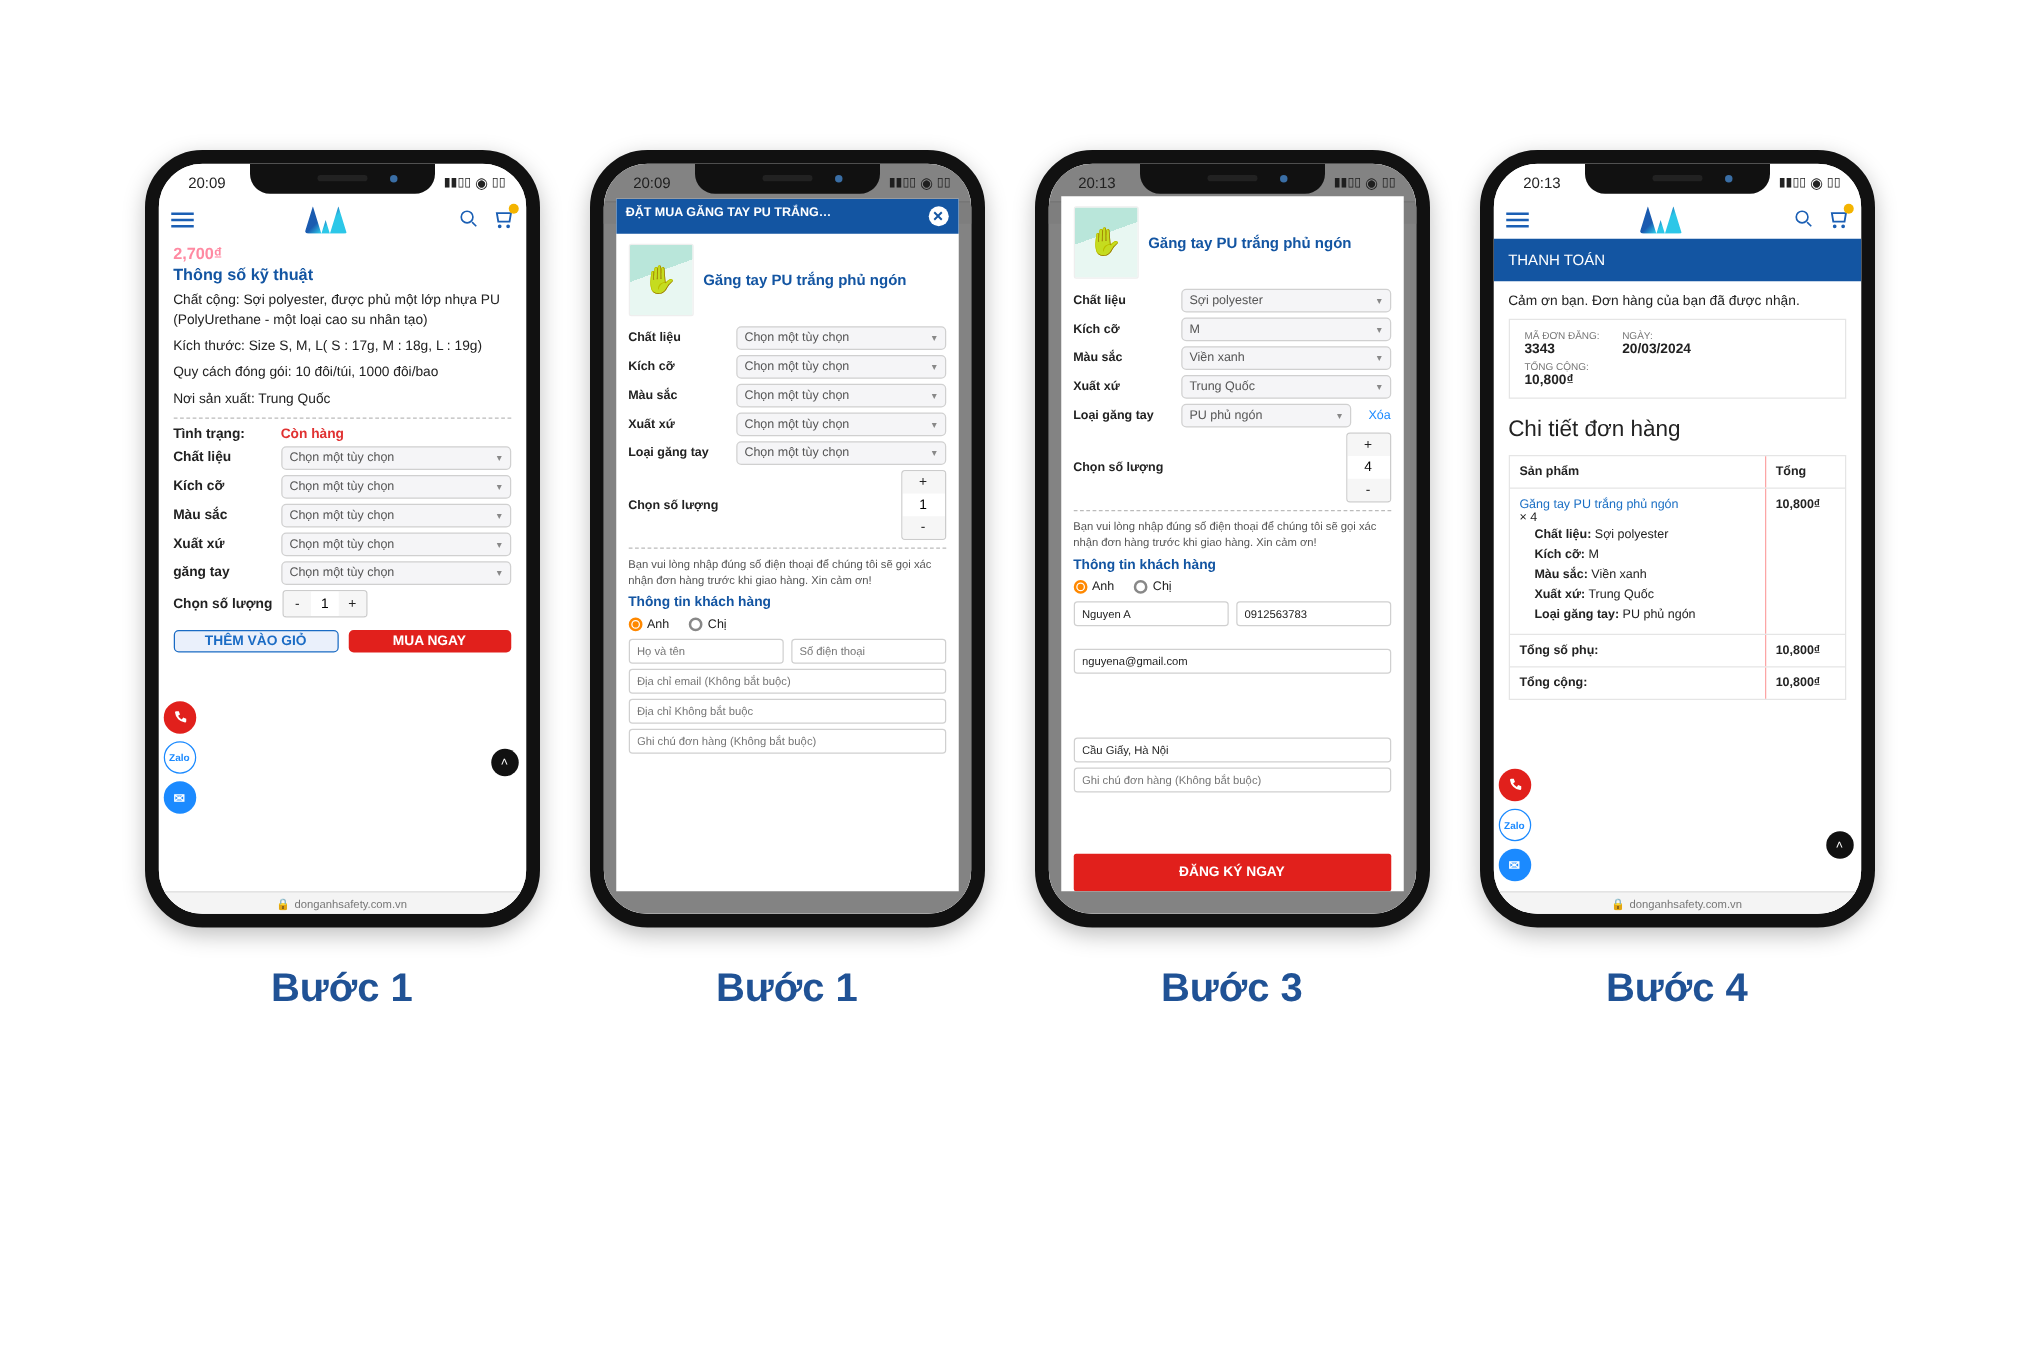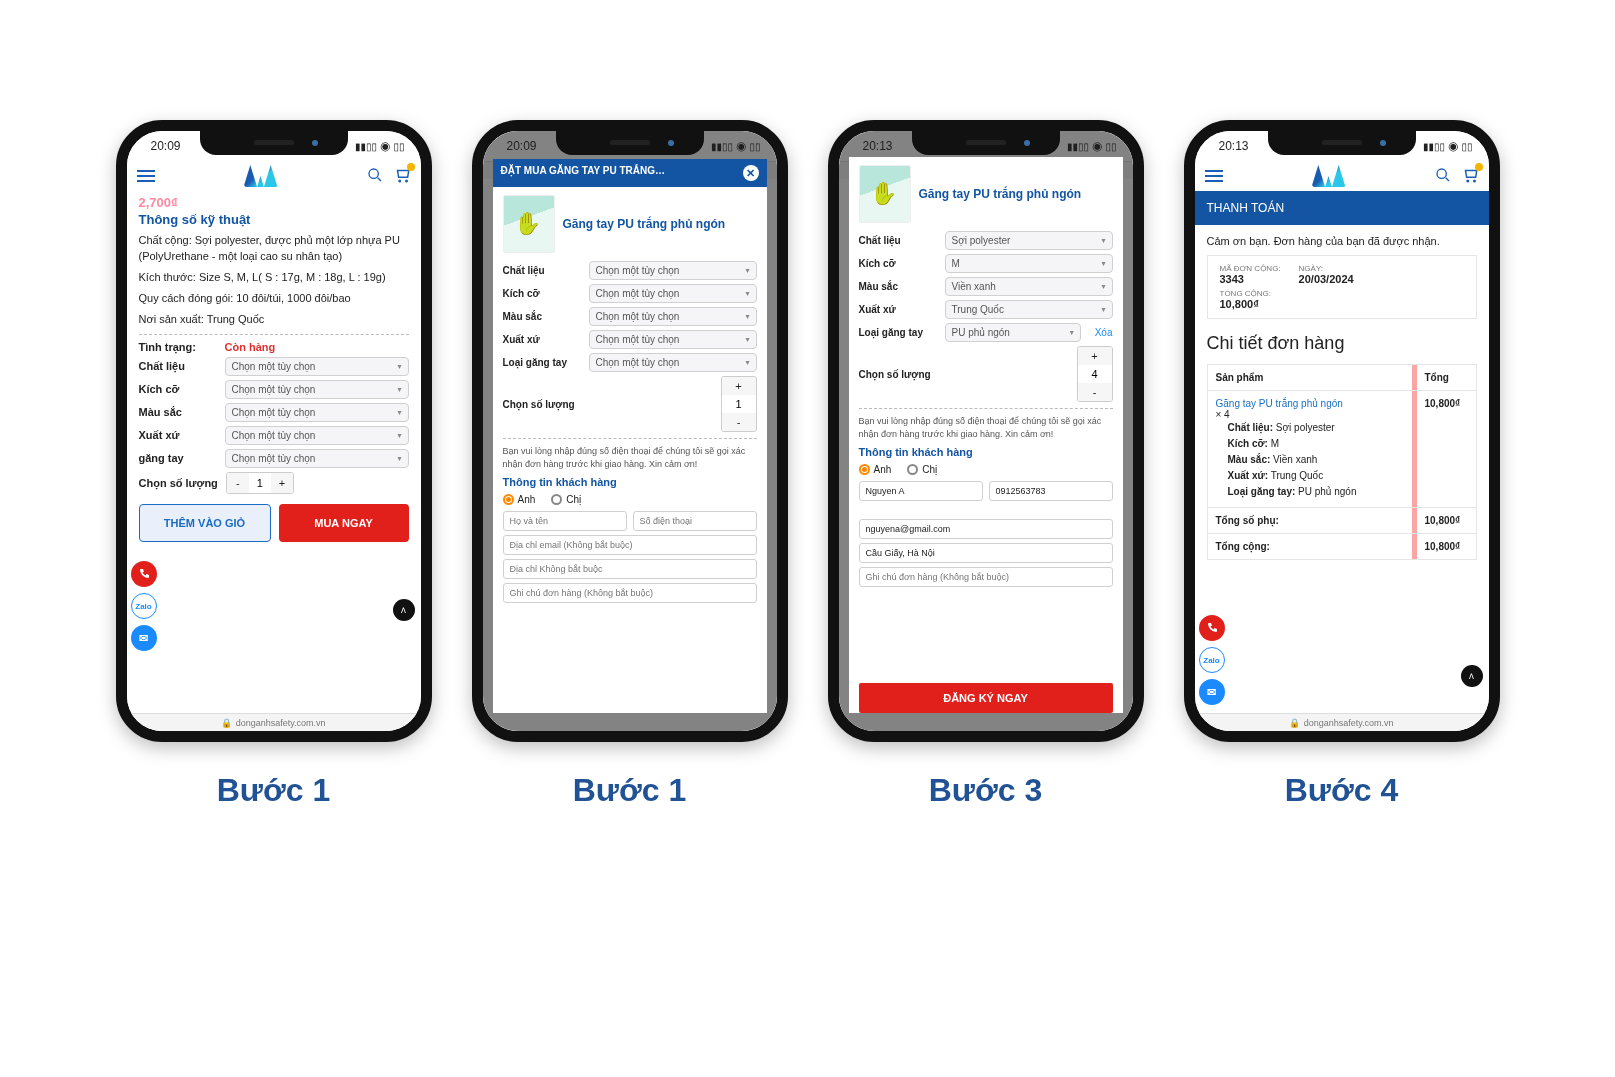"MÃ ĐƠN CỘNG:" div.lab2 { text: CỘNG -> ĐĂNG }
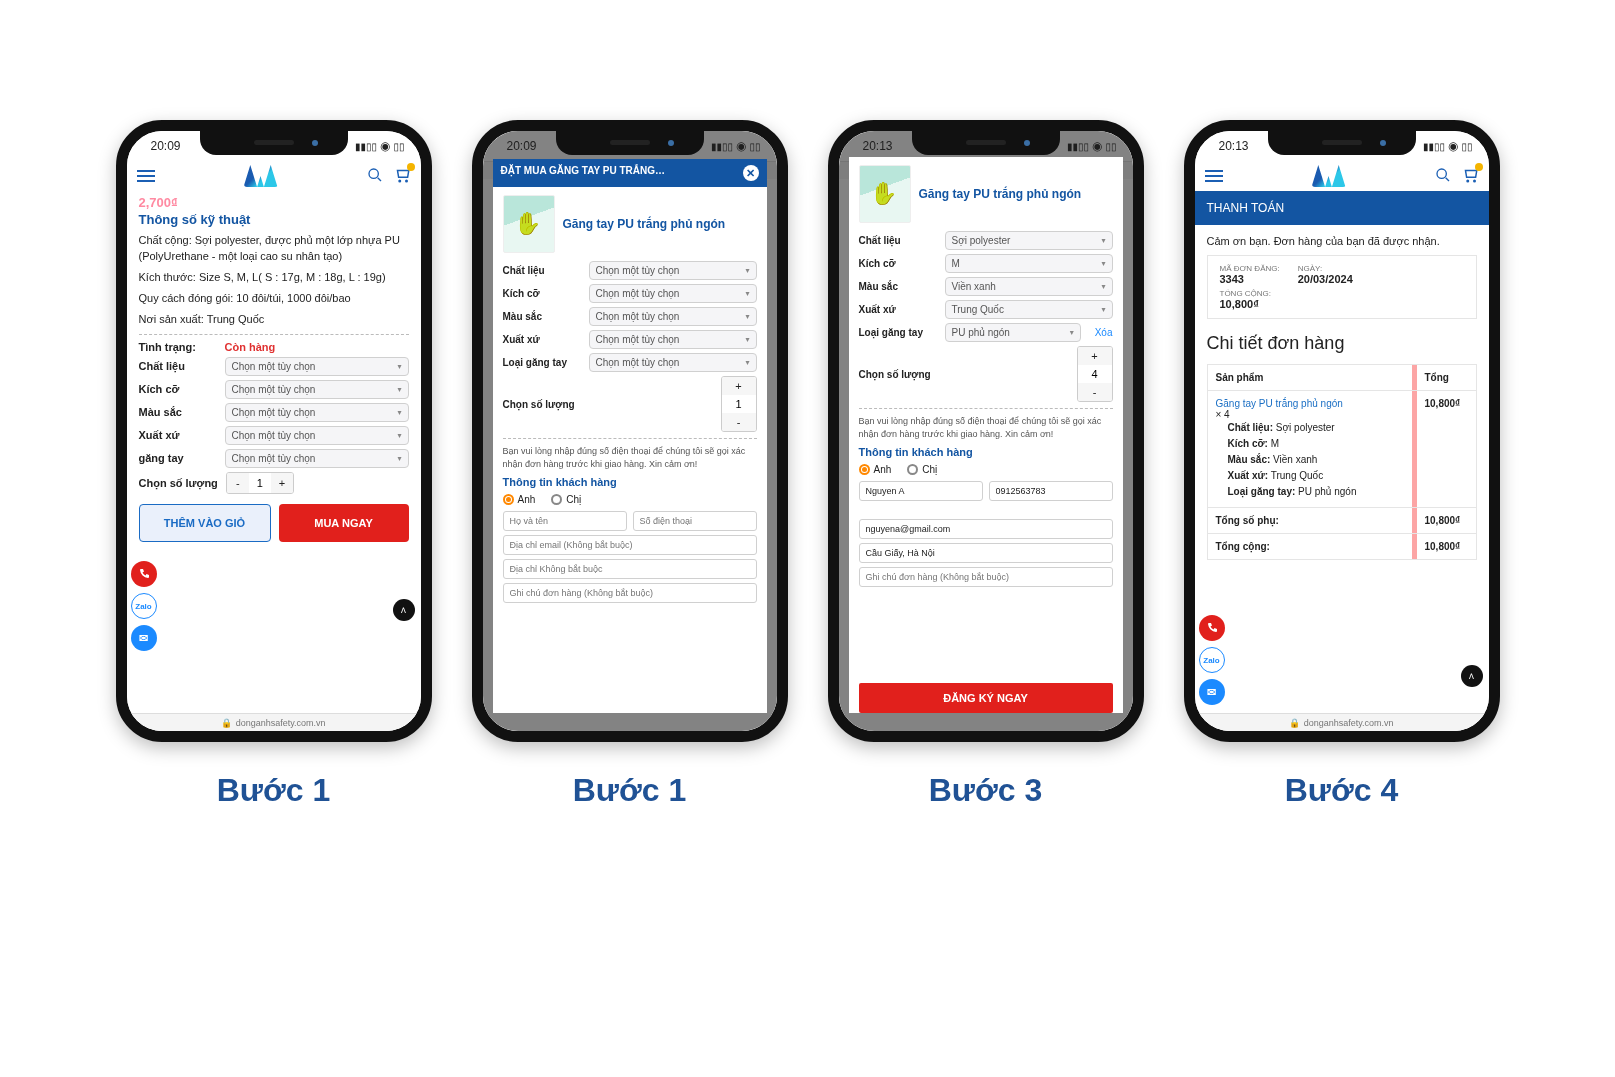"Tổng" .tdr { border-left: 5px solid #fca5a5 -> 1px solid #fca5a5 }
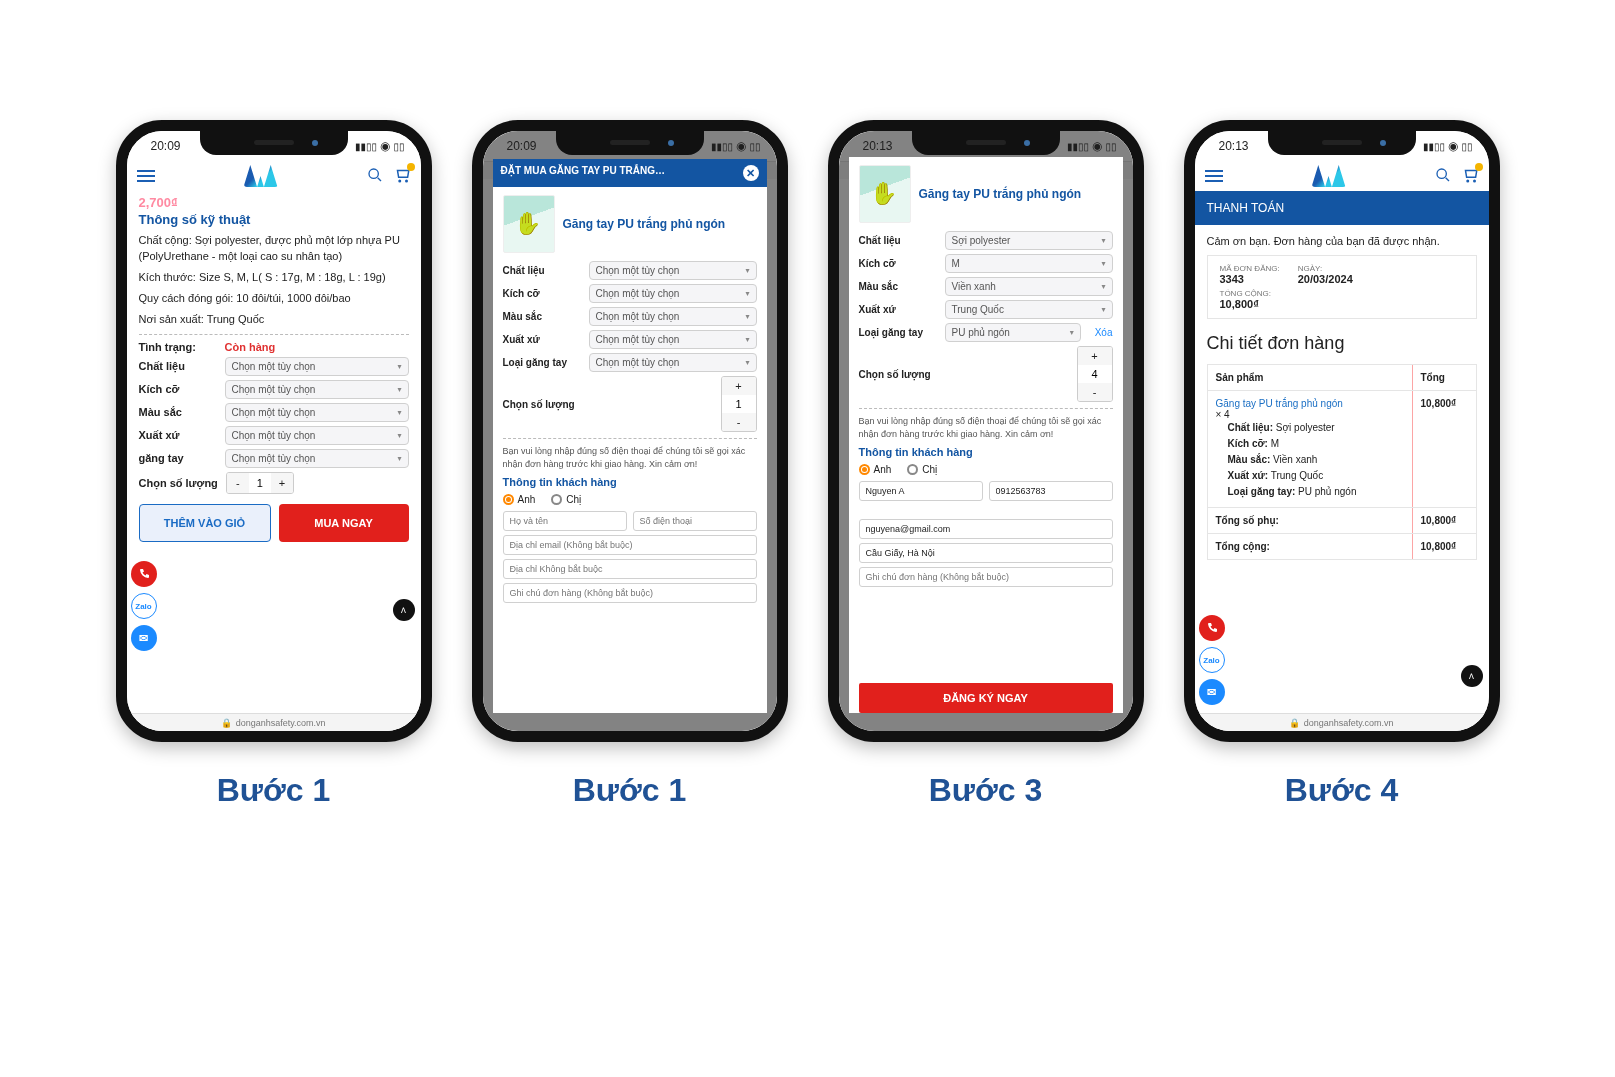"THÊM VÀO GIỎ" .btn { height: 38px -> 18px }
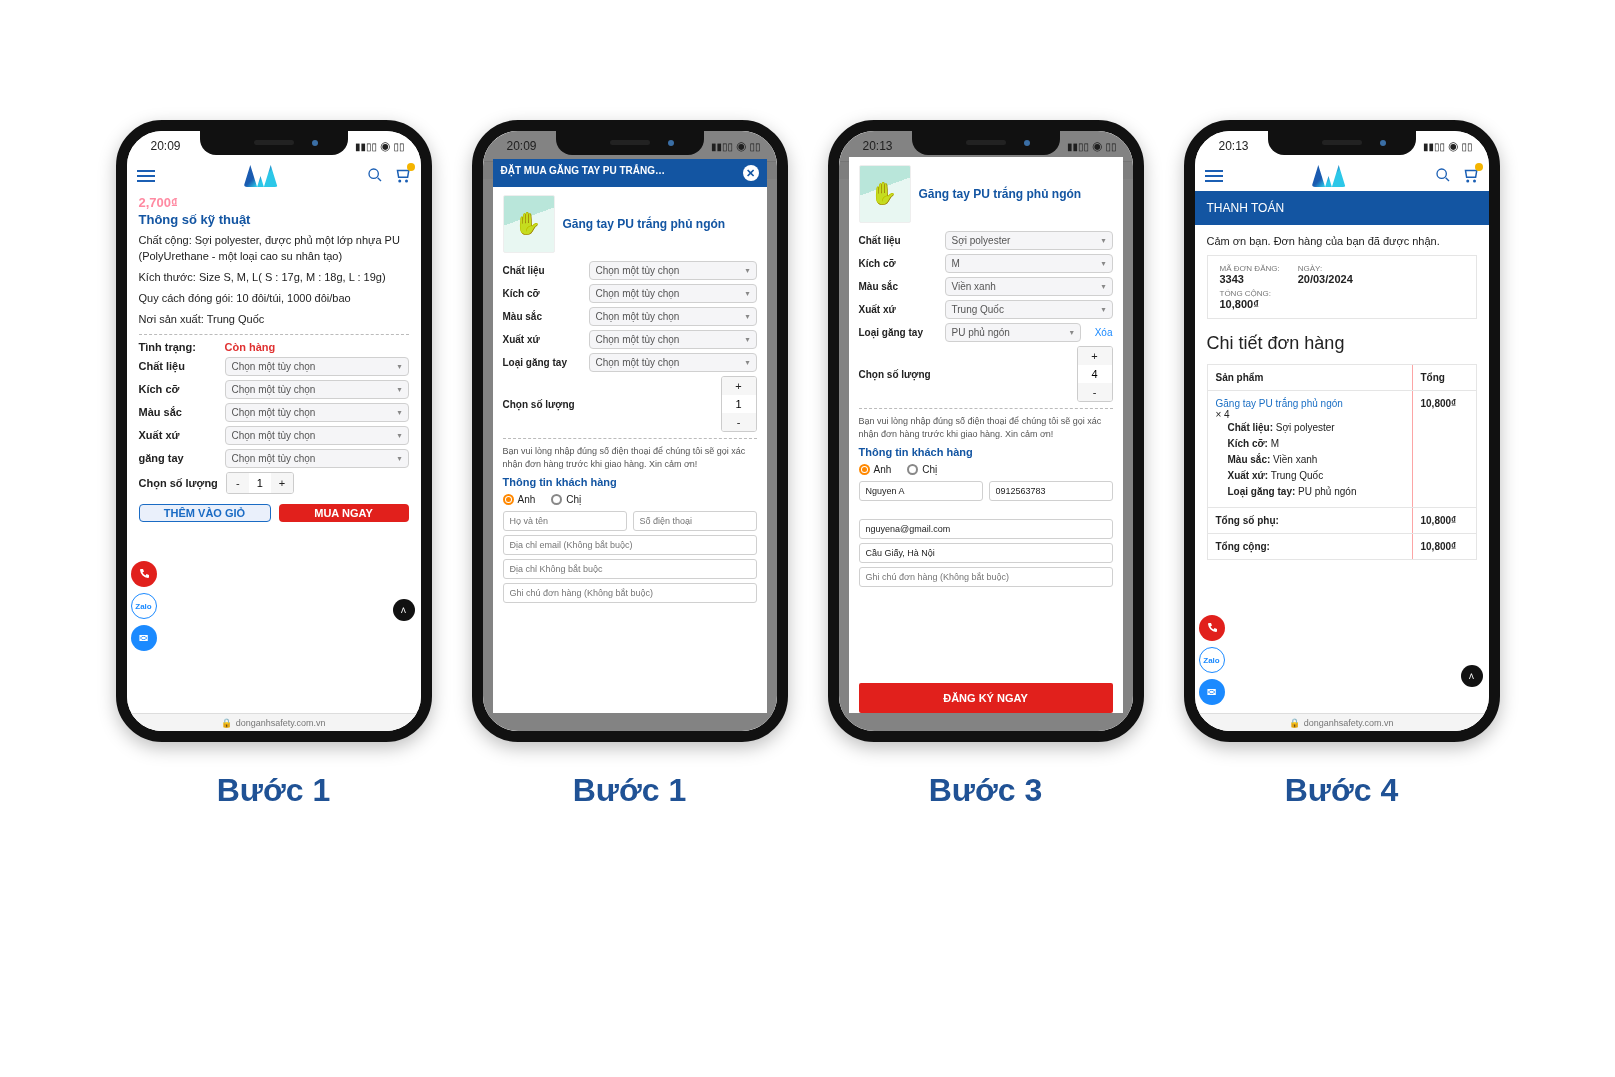"Cầu Giấy, Hà Nội" input.tf { margin-top: none -> 47px }
